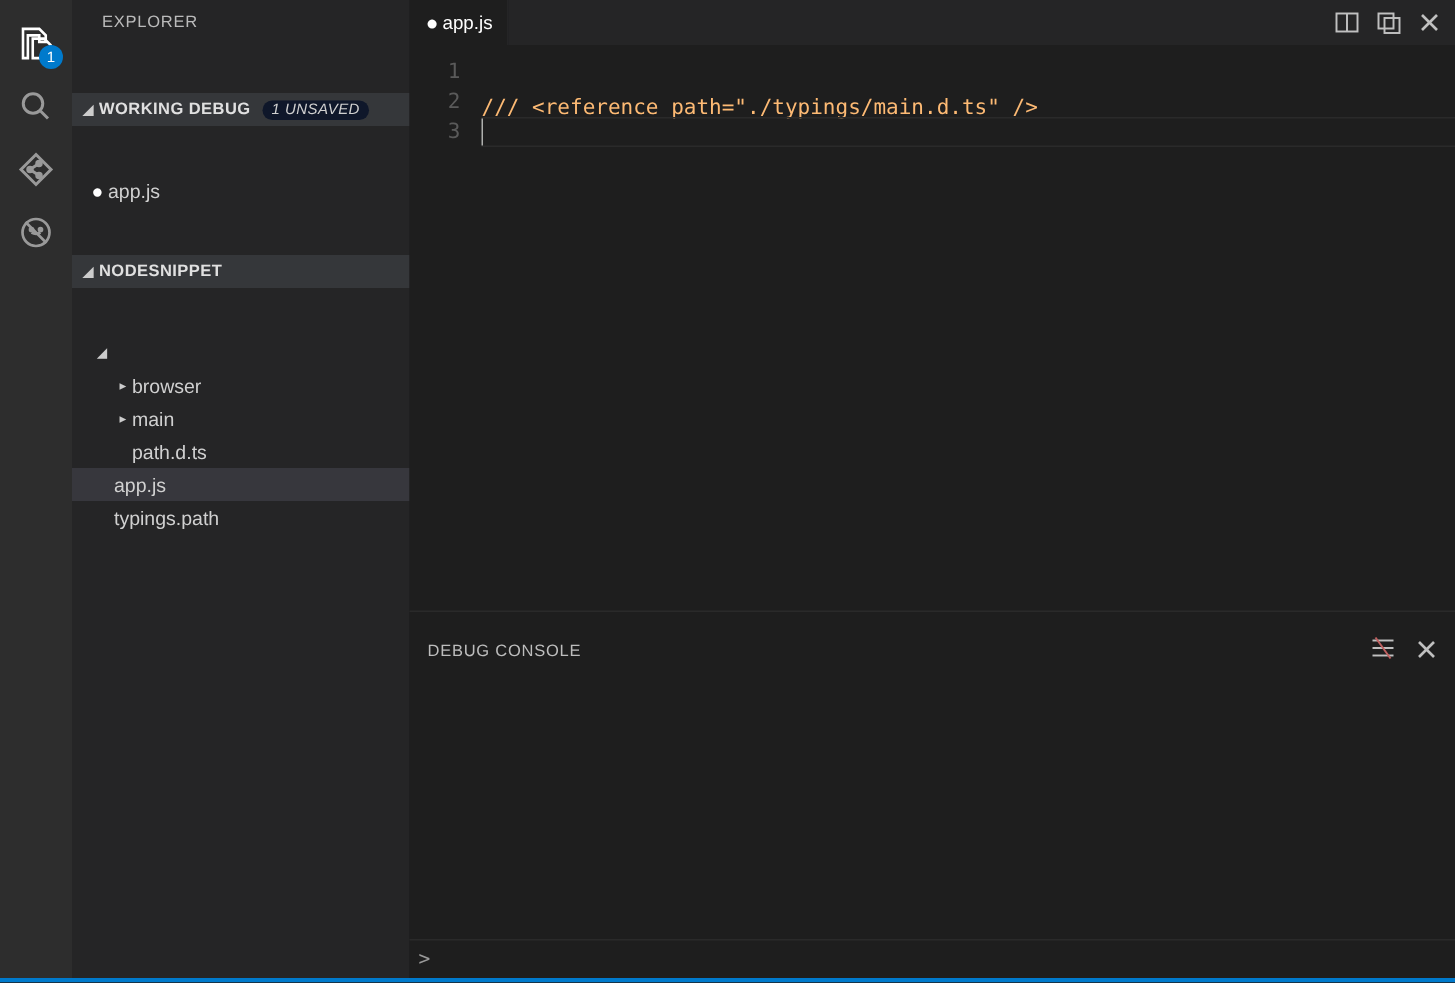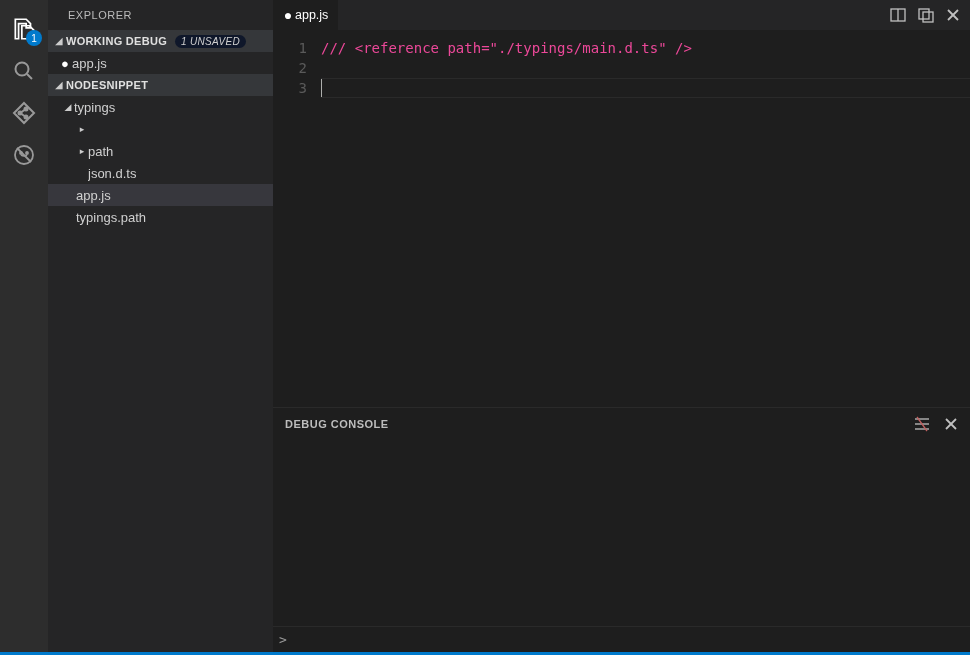"EXPLORER" .sidebar { gap: none -> 32px }
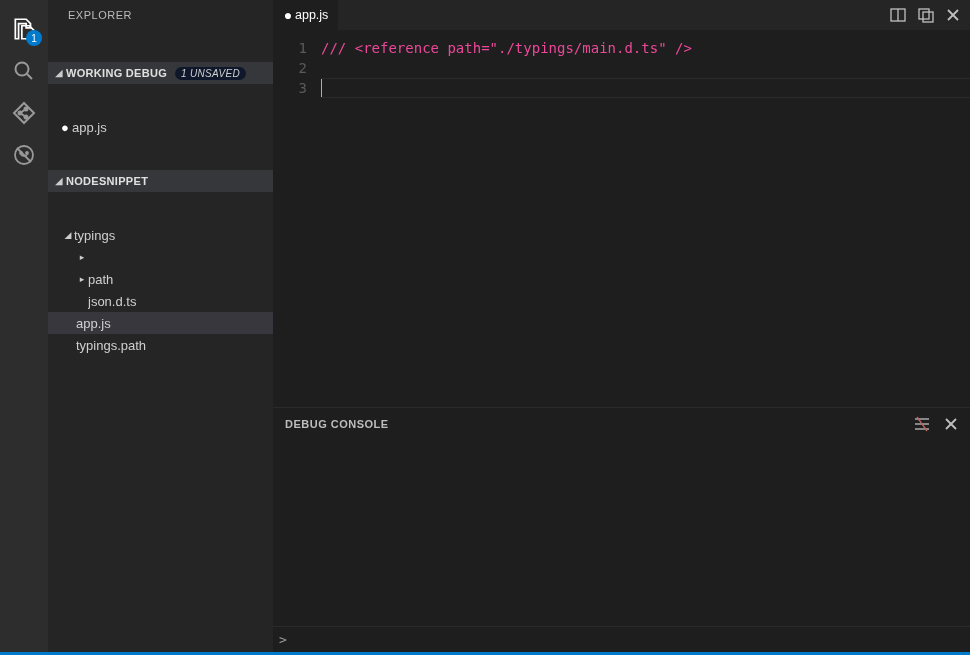"/// <reference" .code-line { color: #ec4899 -> #fdba74; margin-top: none -> 24px }
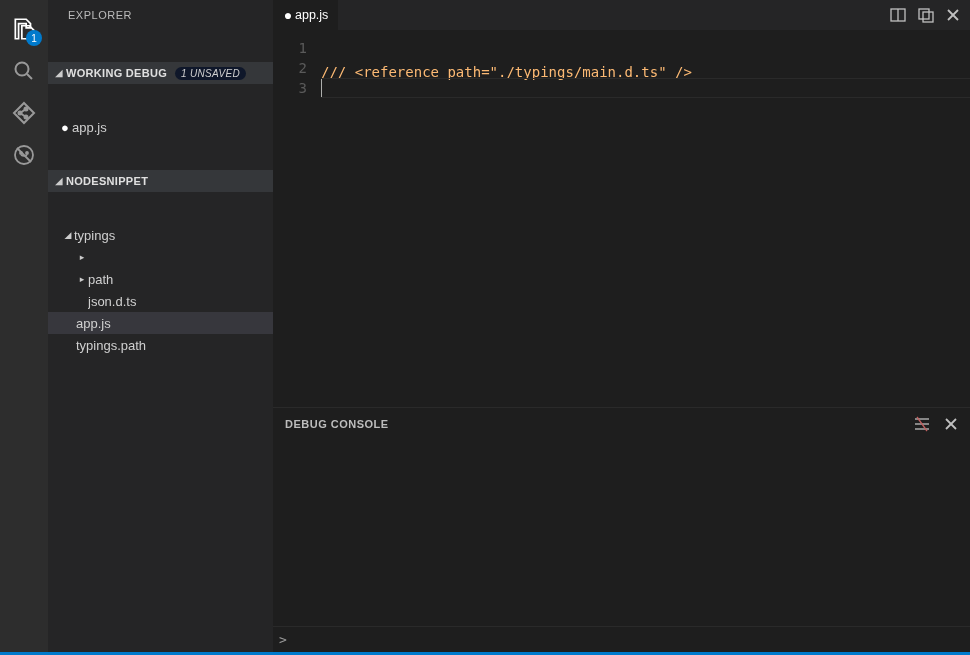"typings" span.tree-label { html: <span>typings</span> -> none }
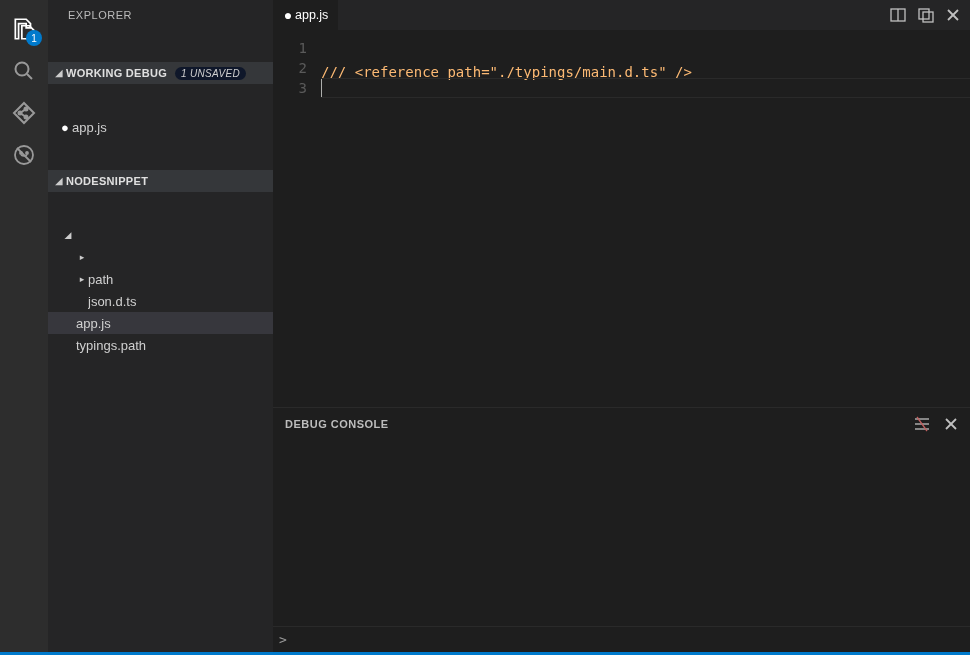"browser" span.tree-label { html: none -> <span>browser</span> }
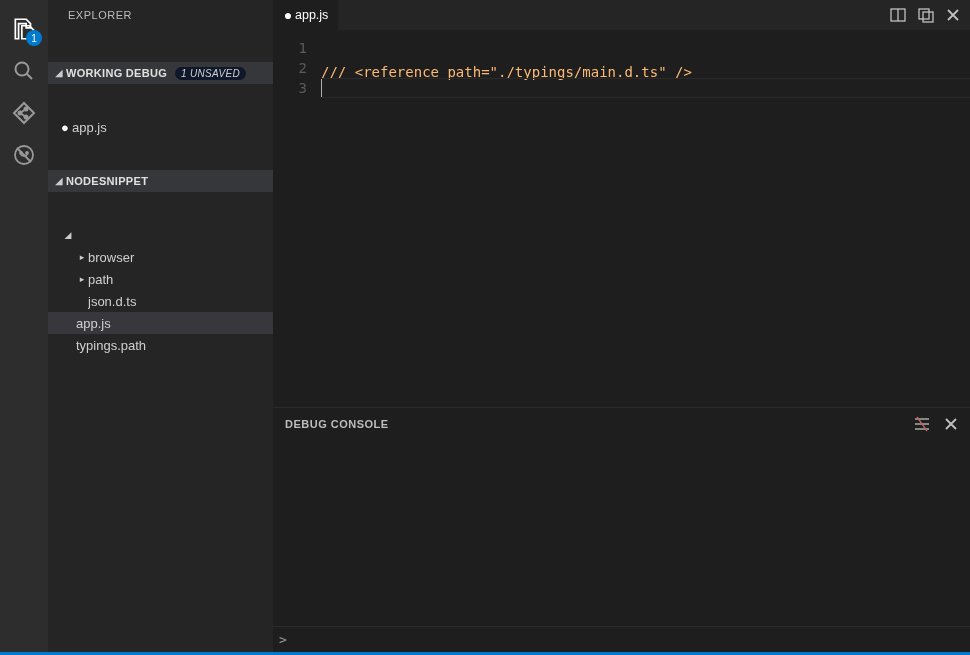"path" span.tree-label { text: path -> main }
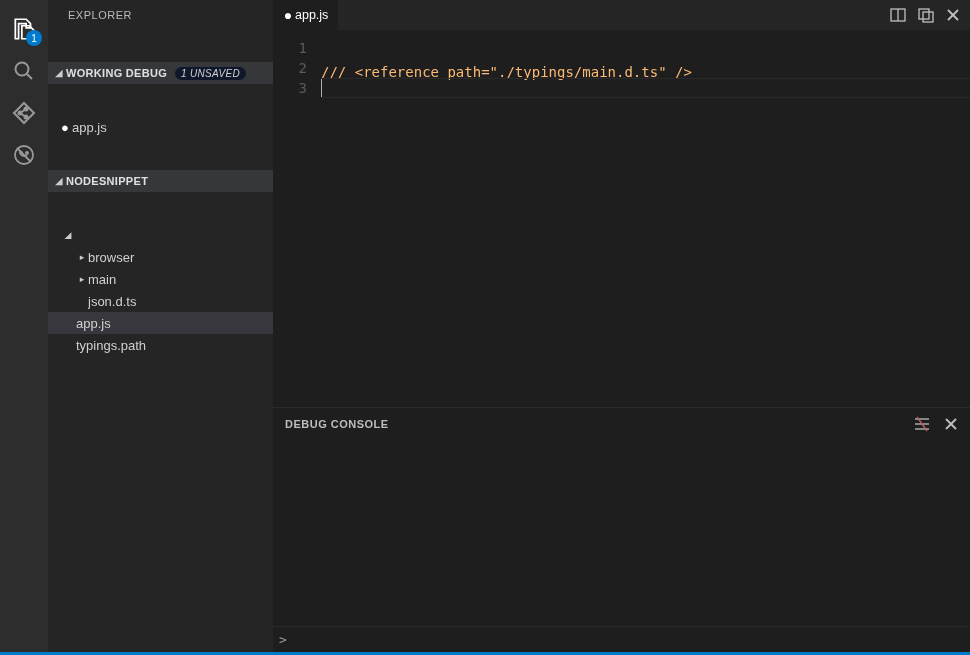"json.d.ts" span.tree-label { text: json.d.ts -> path.d.ts }
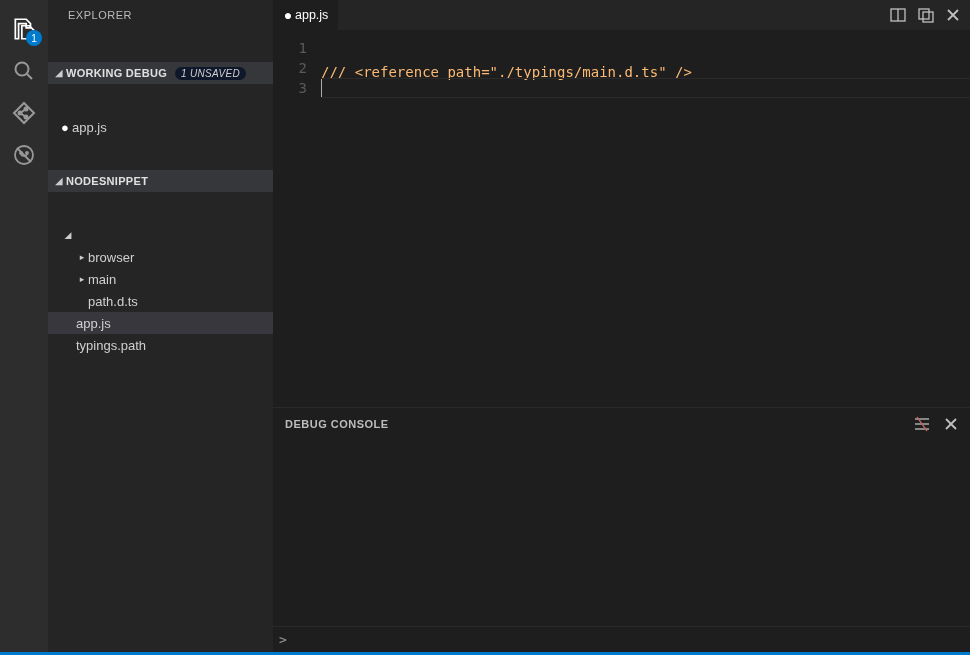"DEBUG CONSOLE" .panel-header { align-items: center -> flex-end; font-weight: bold -> none }
